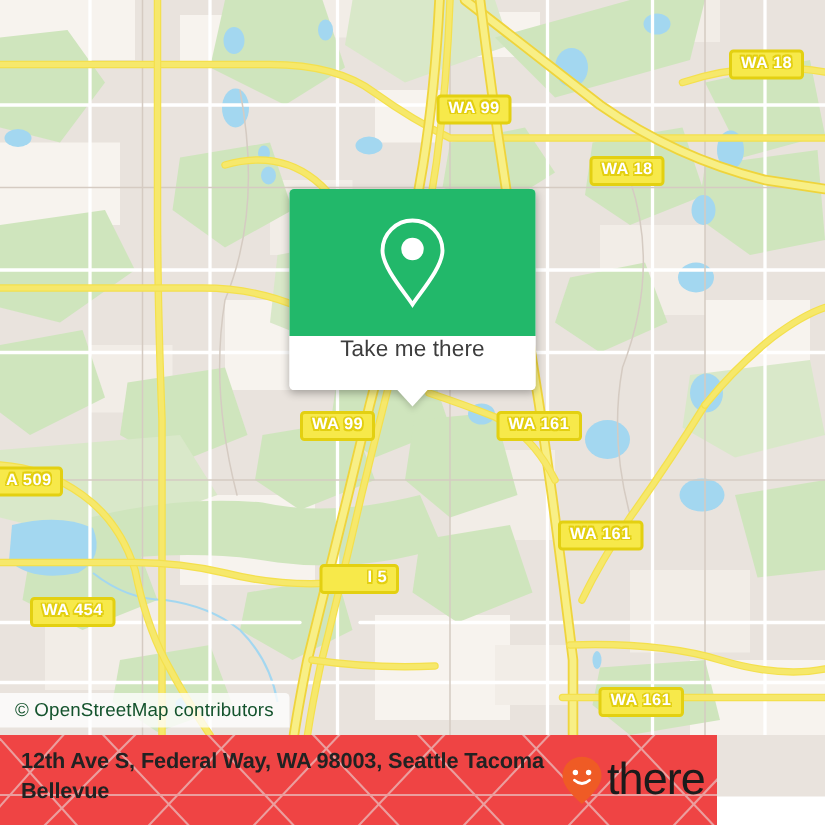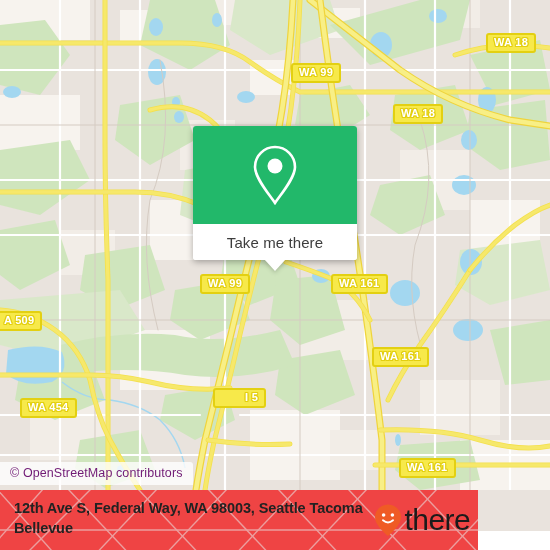"Take me there" .popup-body { align-items: center -> flex-start }
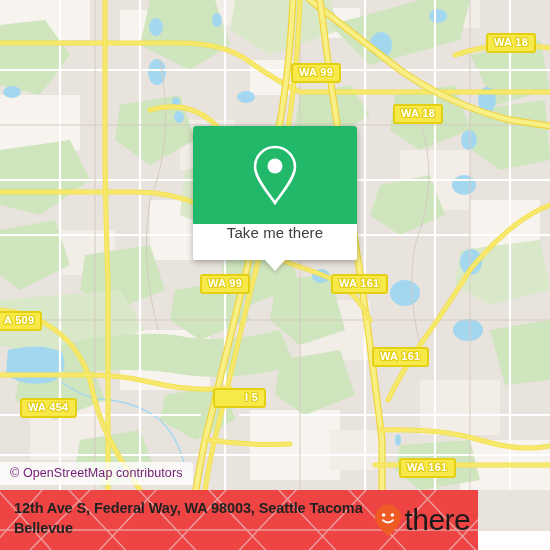"I 5" div.shield { top: 388px -> 376px }
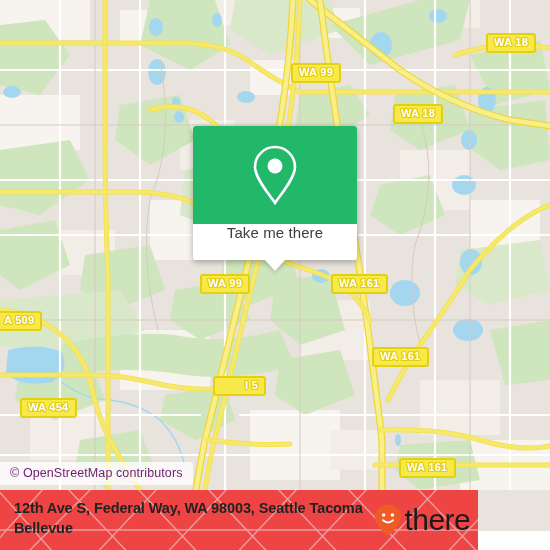"© OpenStreetMap contributors" .attribution { color: #701a75 -> #14532d }
